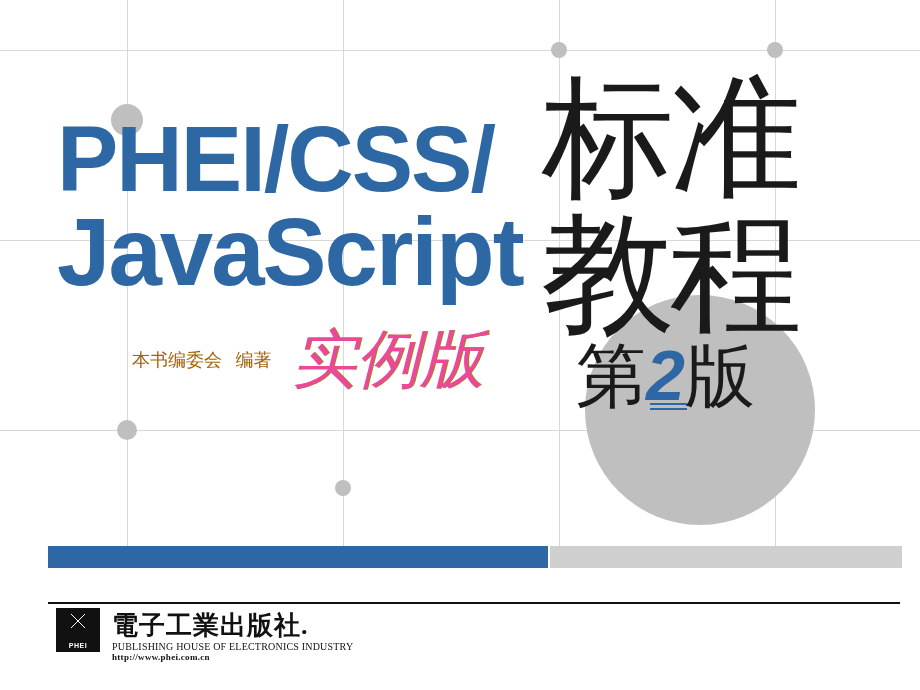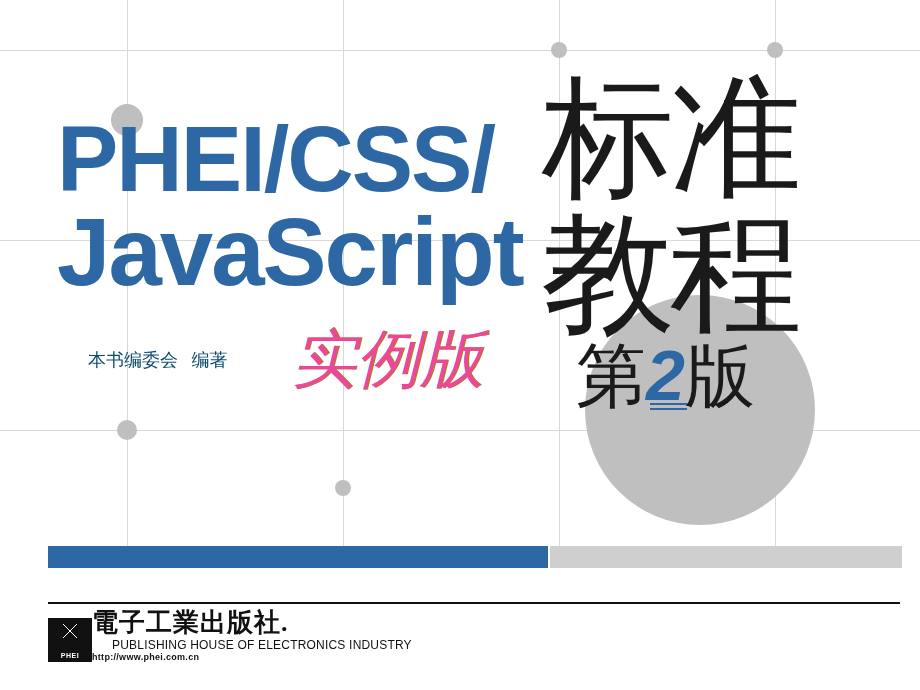"本书编委会 编著" .author { color: #0c4a6e -> #a16207; margin-left: none -> 44px }
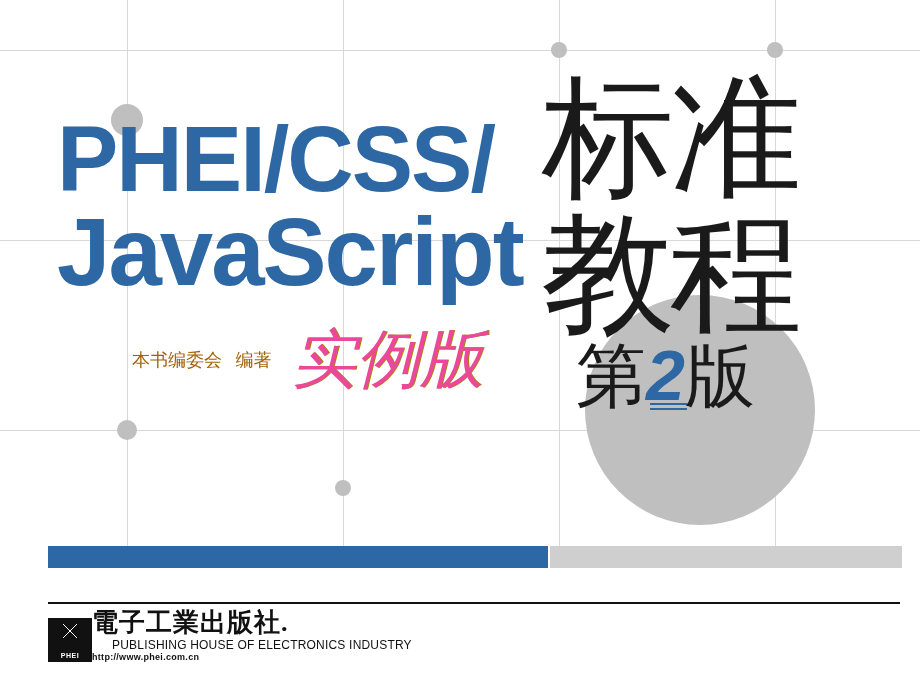"電子工業出版社." .footer { align-items: flex-end -> flex-start; gap: none -> 12px; left: 48px -> 56px }
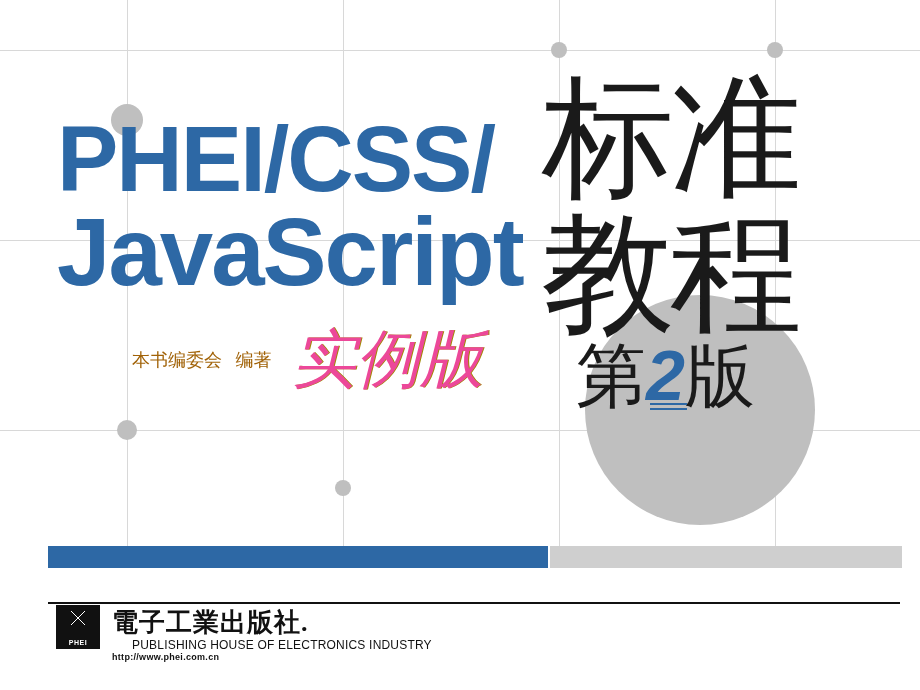"PUBLISHING HOUSE OF ELECTRONICS INDUSTRY" .publisher-en { font-family: Liberation Sans, sans-serif -> Liberation Serif, serif; font-size: 12px -> 10px; margin-left: 20px -> none }
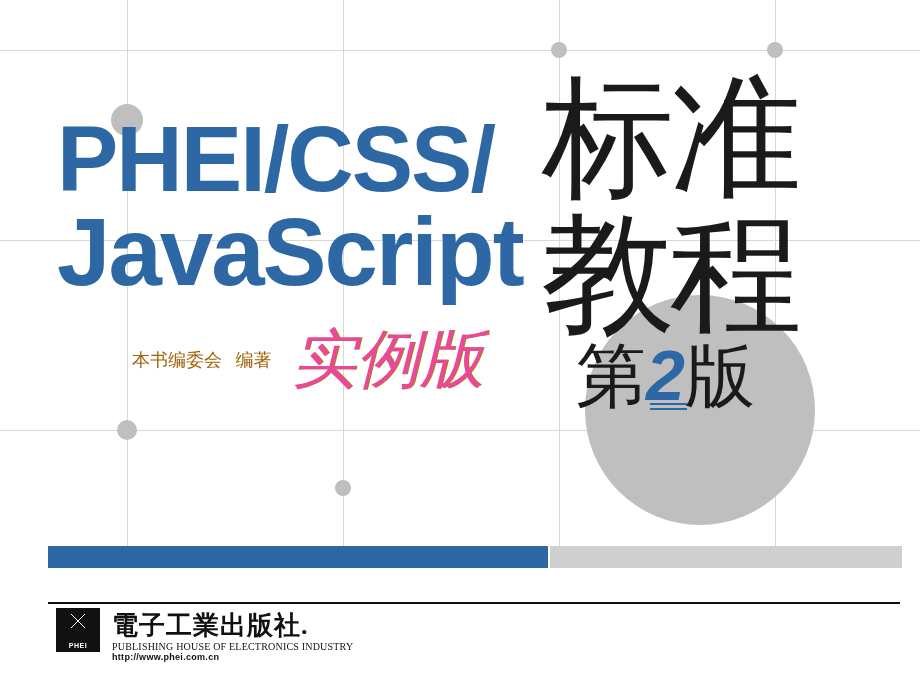"http://www.phei.com.cn" .publisher-url { font-family: Liberation Sans, sans-serif -> Liberation Serif, serif }
